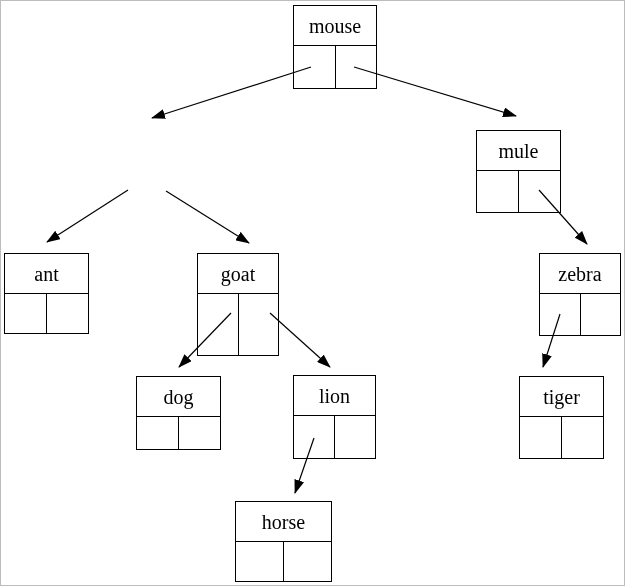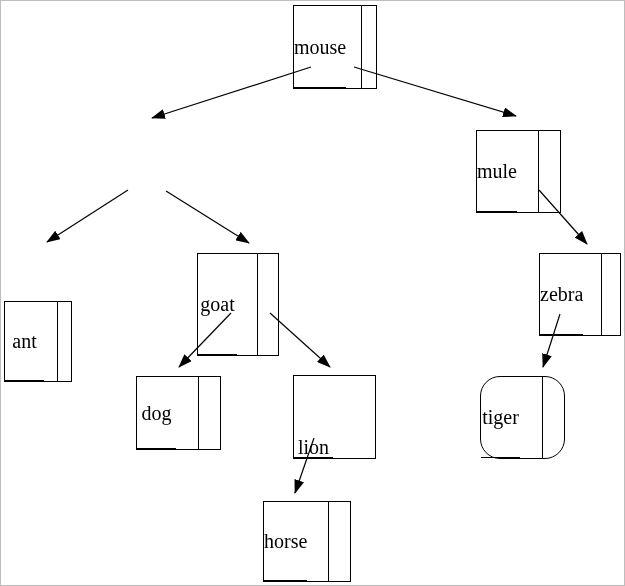"mouse" .node { flex-direction: row -> column }
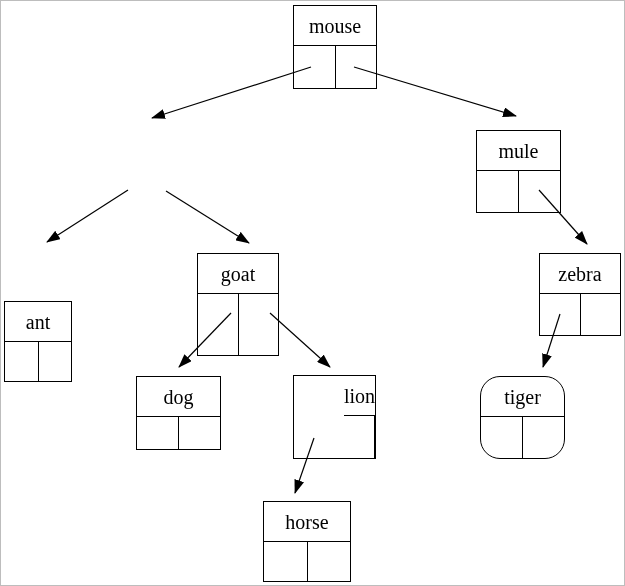"ant" div.node { margin-top: 48px -> none; width: 68px -> 85px }
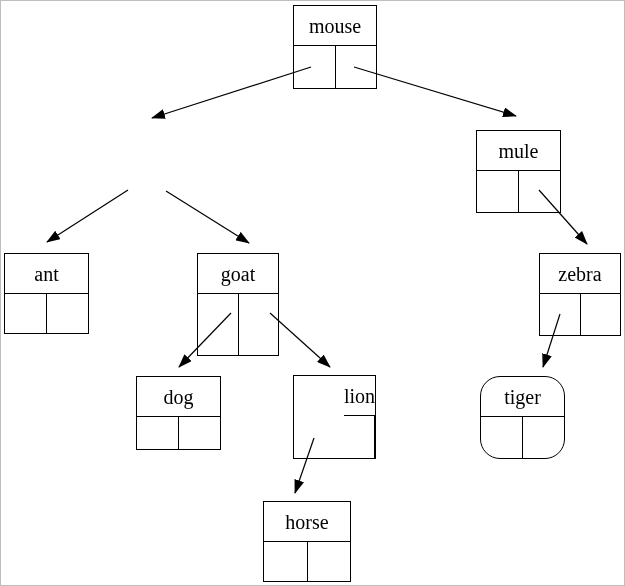"lion" div.node { align-items: flex-end -> none }
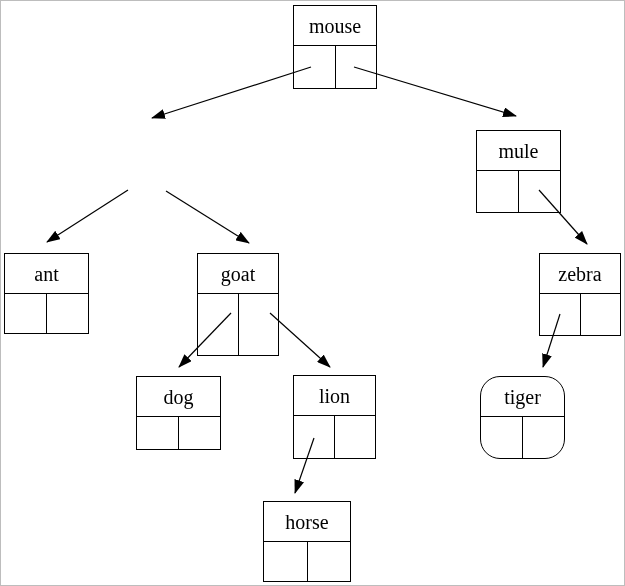"tiger" div.node { border-radius: 20px -> none; left: 479px -> 518px }
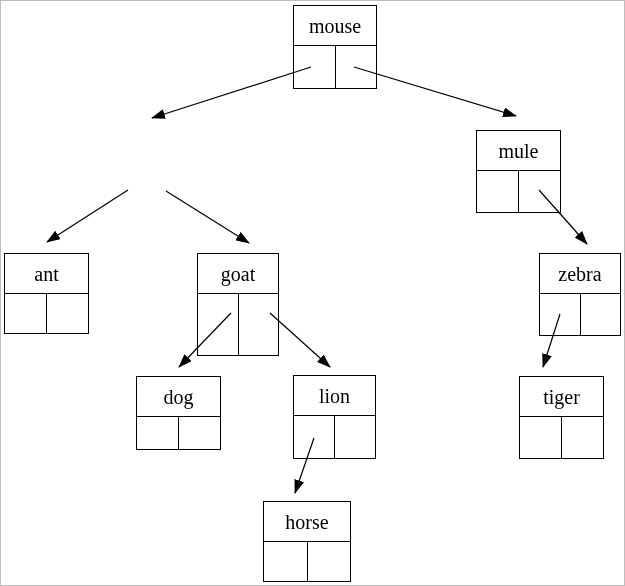"horse" div.node { left: 262px -> 234px; width: 88px -> 97px }
